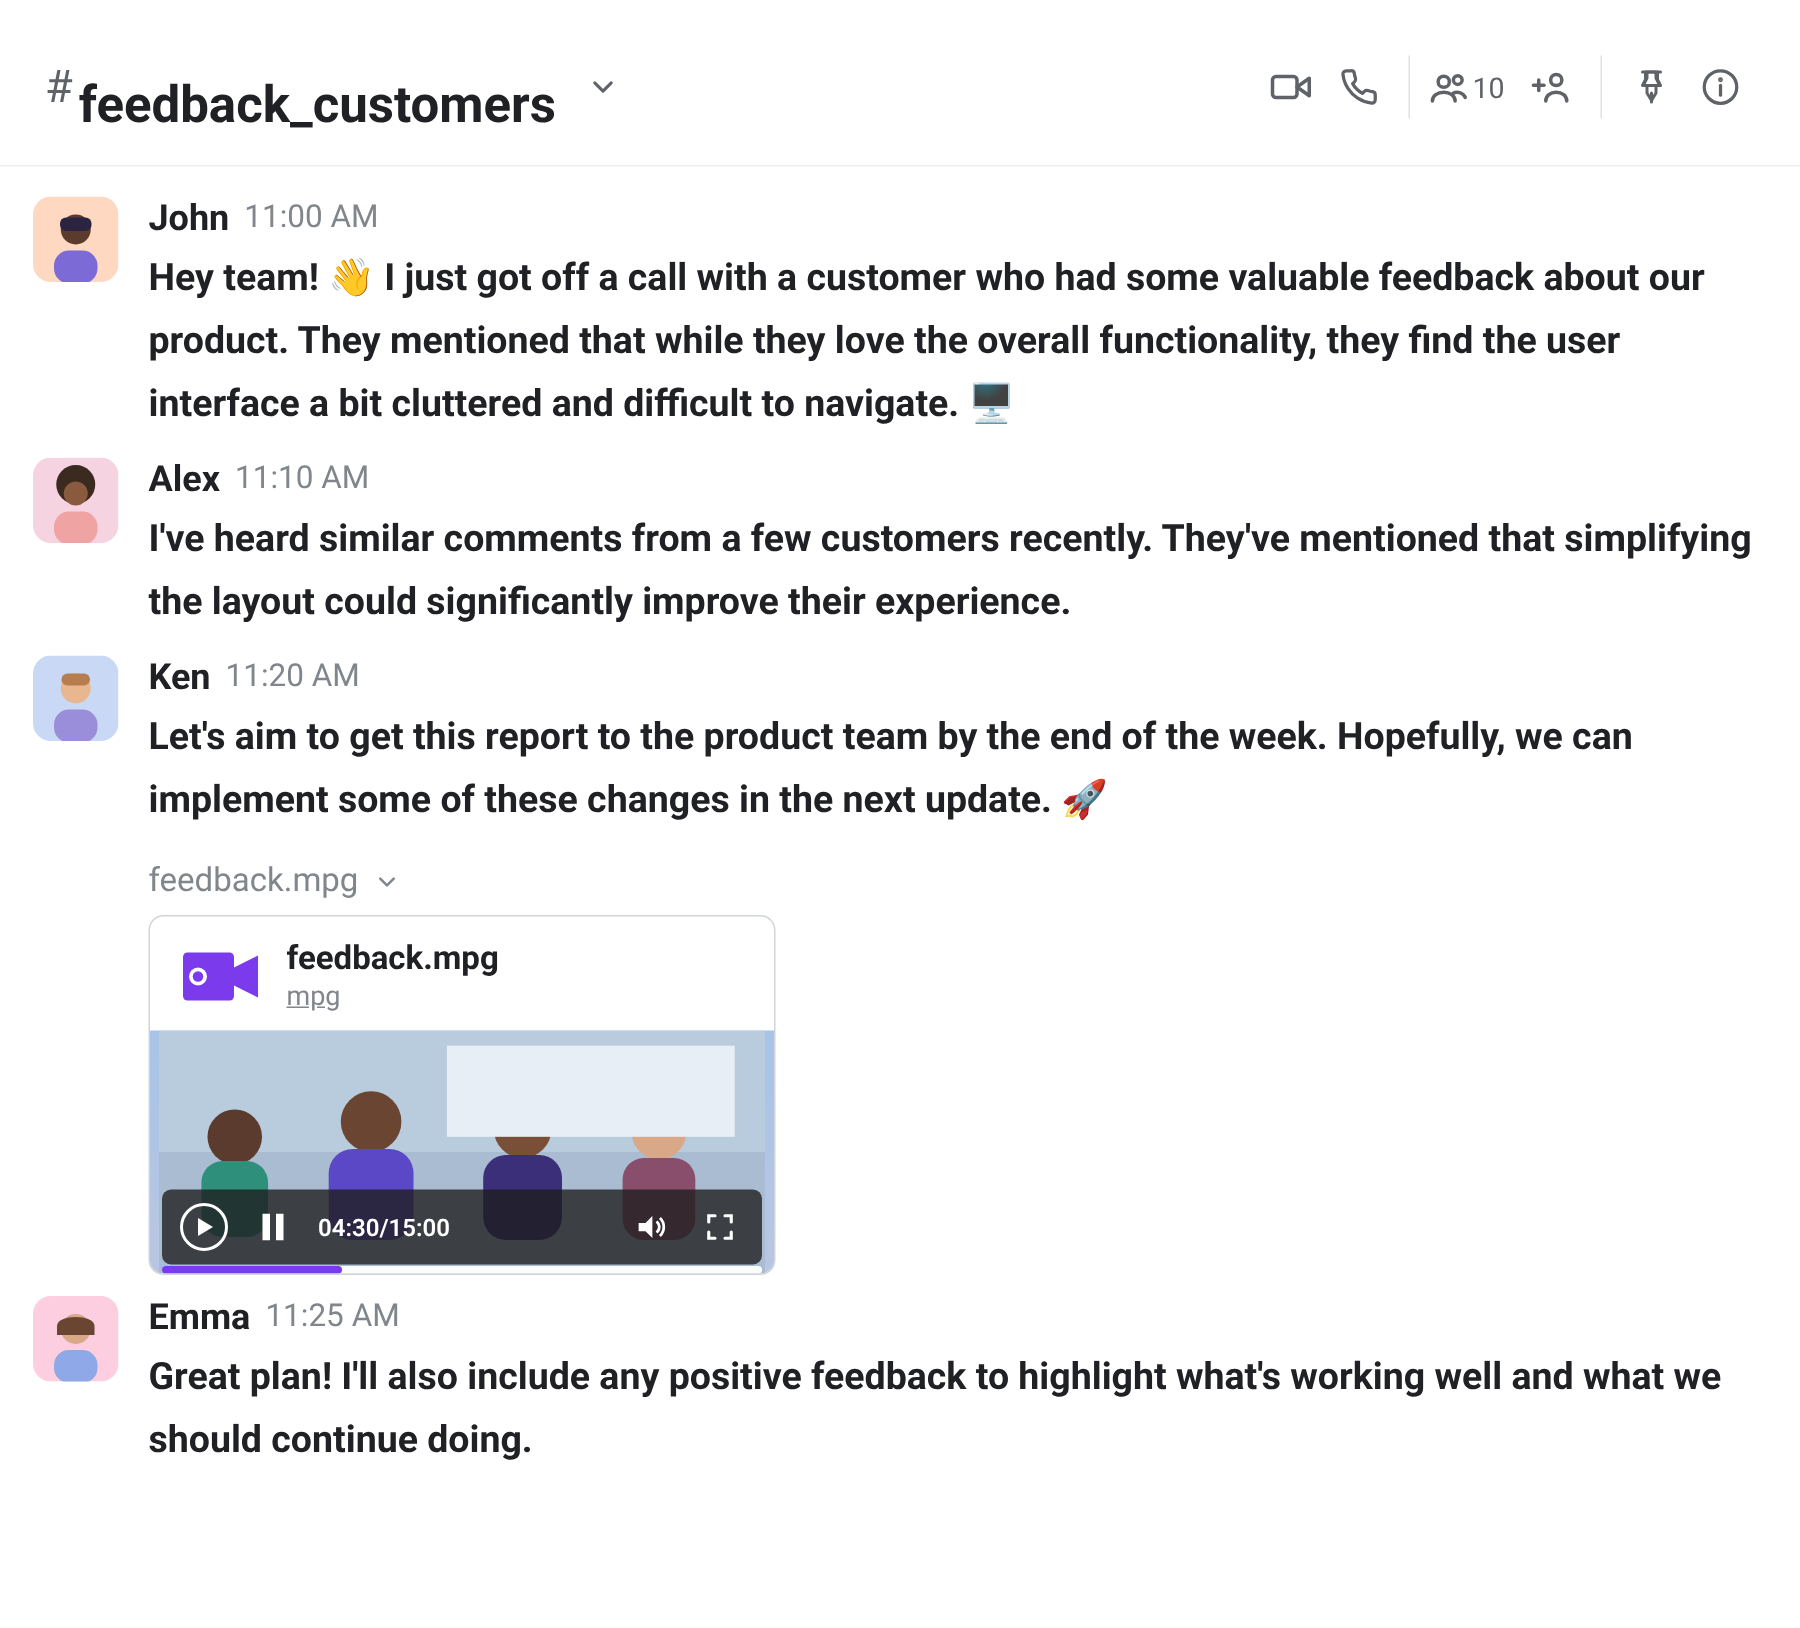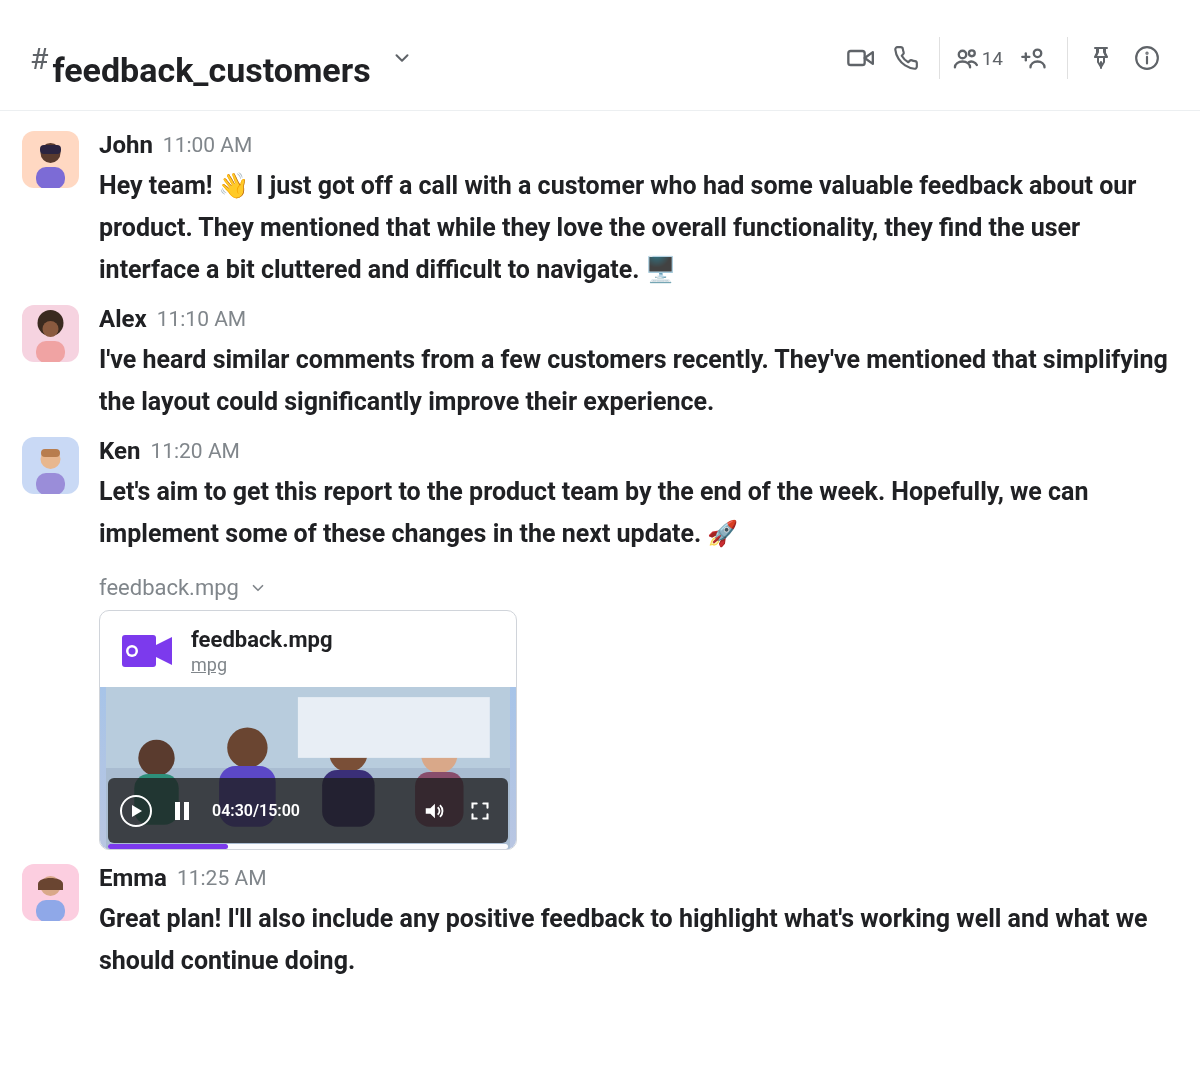"14" span.member-count { text: 14 -> 10 }
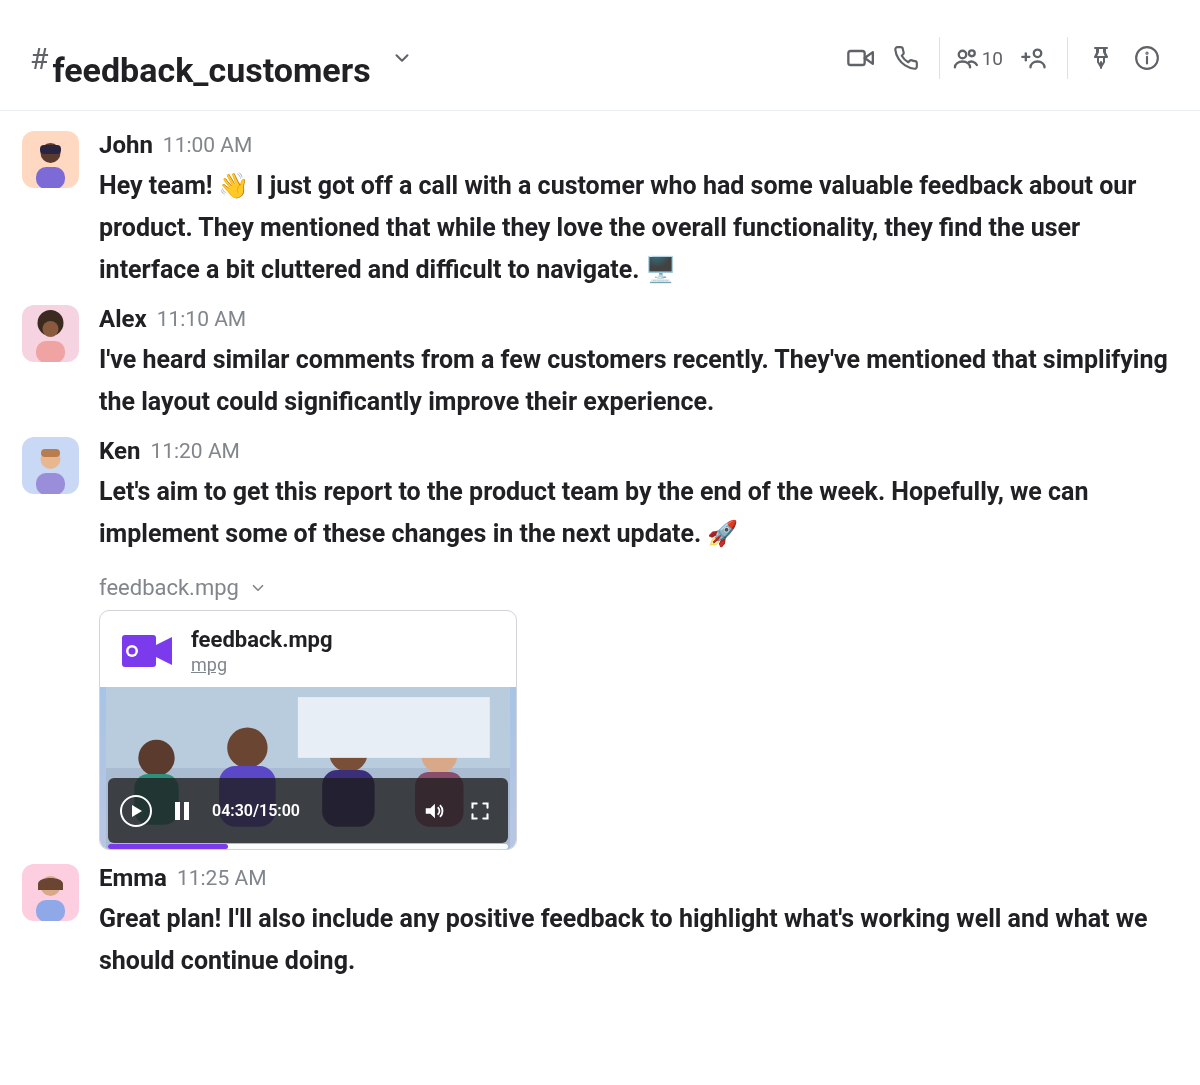"04:30/15:00" .controls { height: 65px -> 50px }
